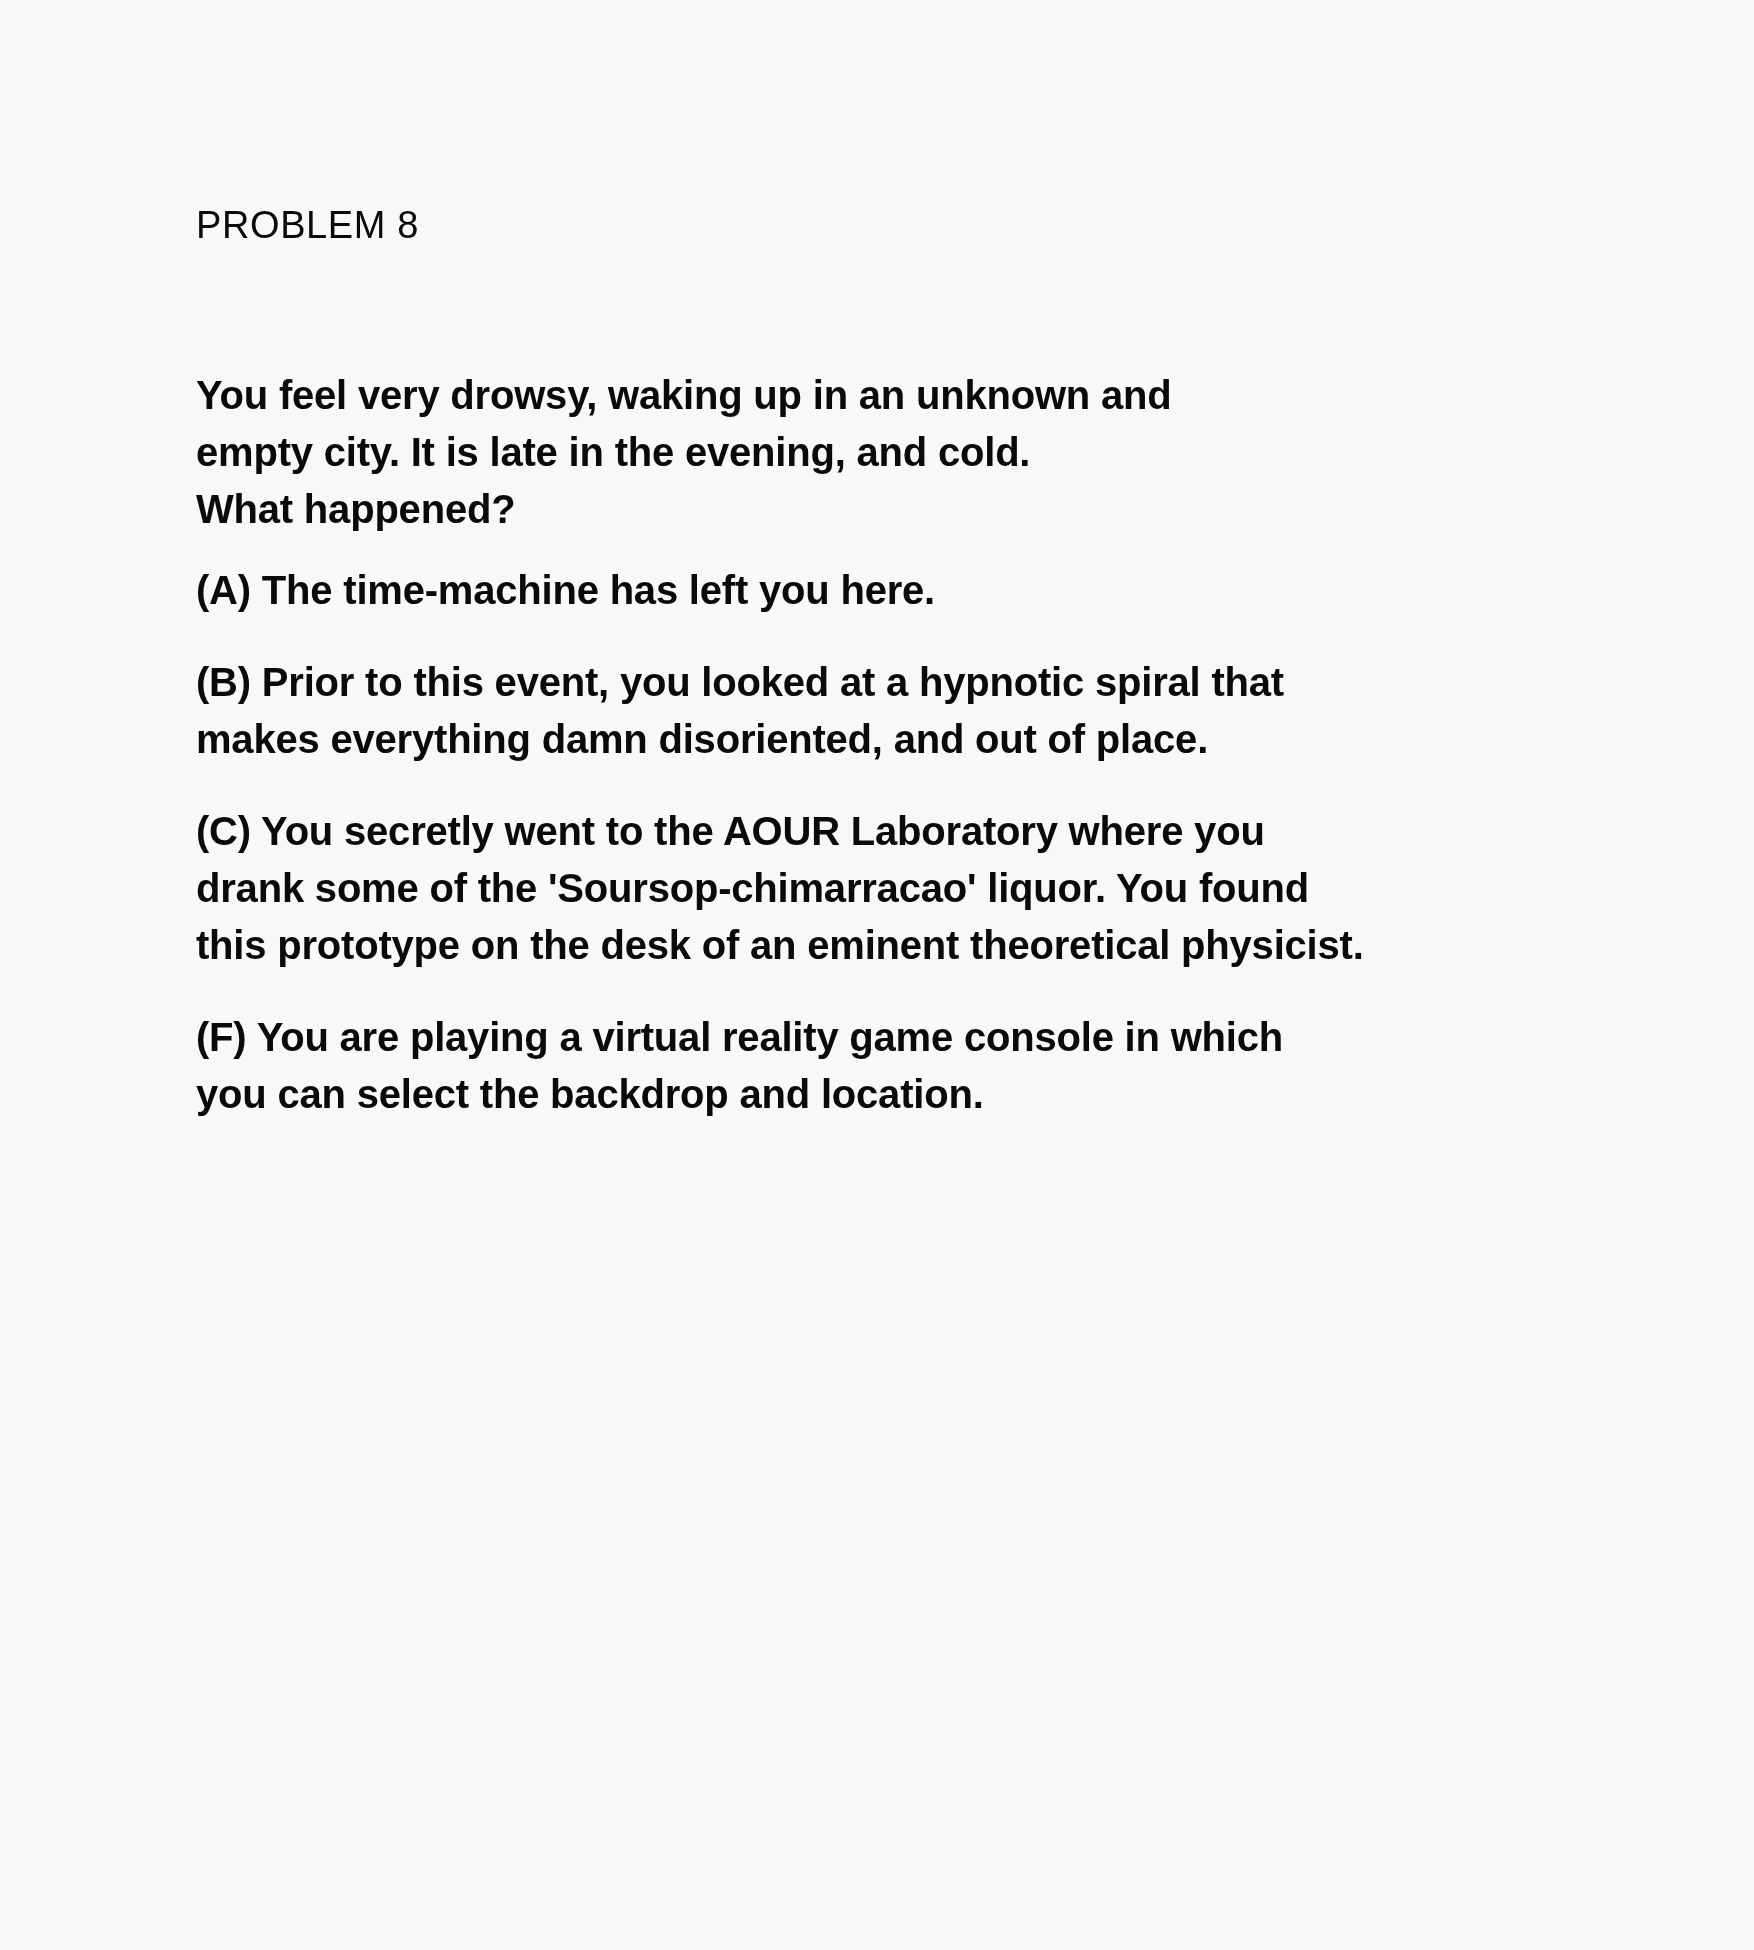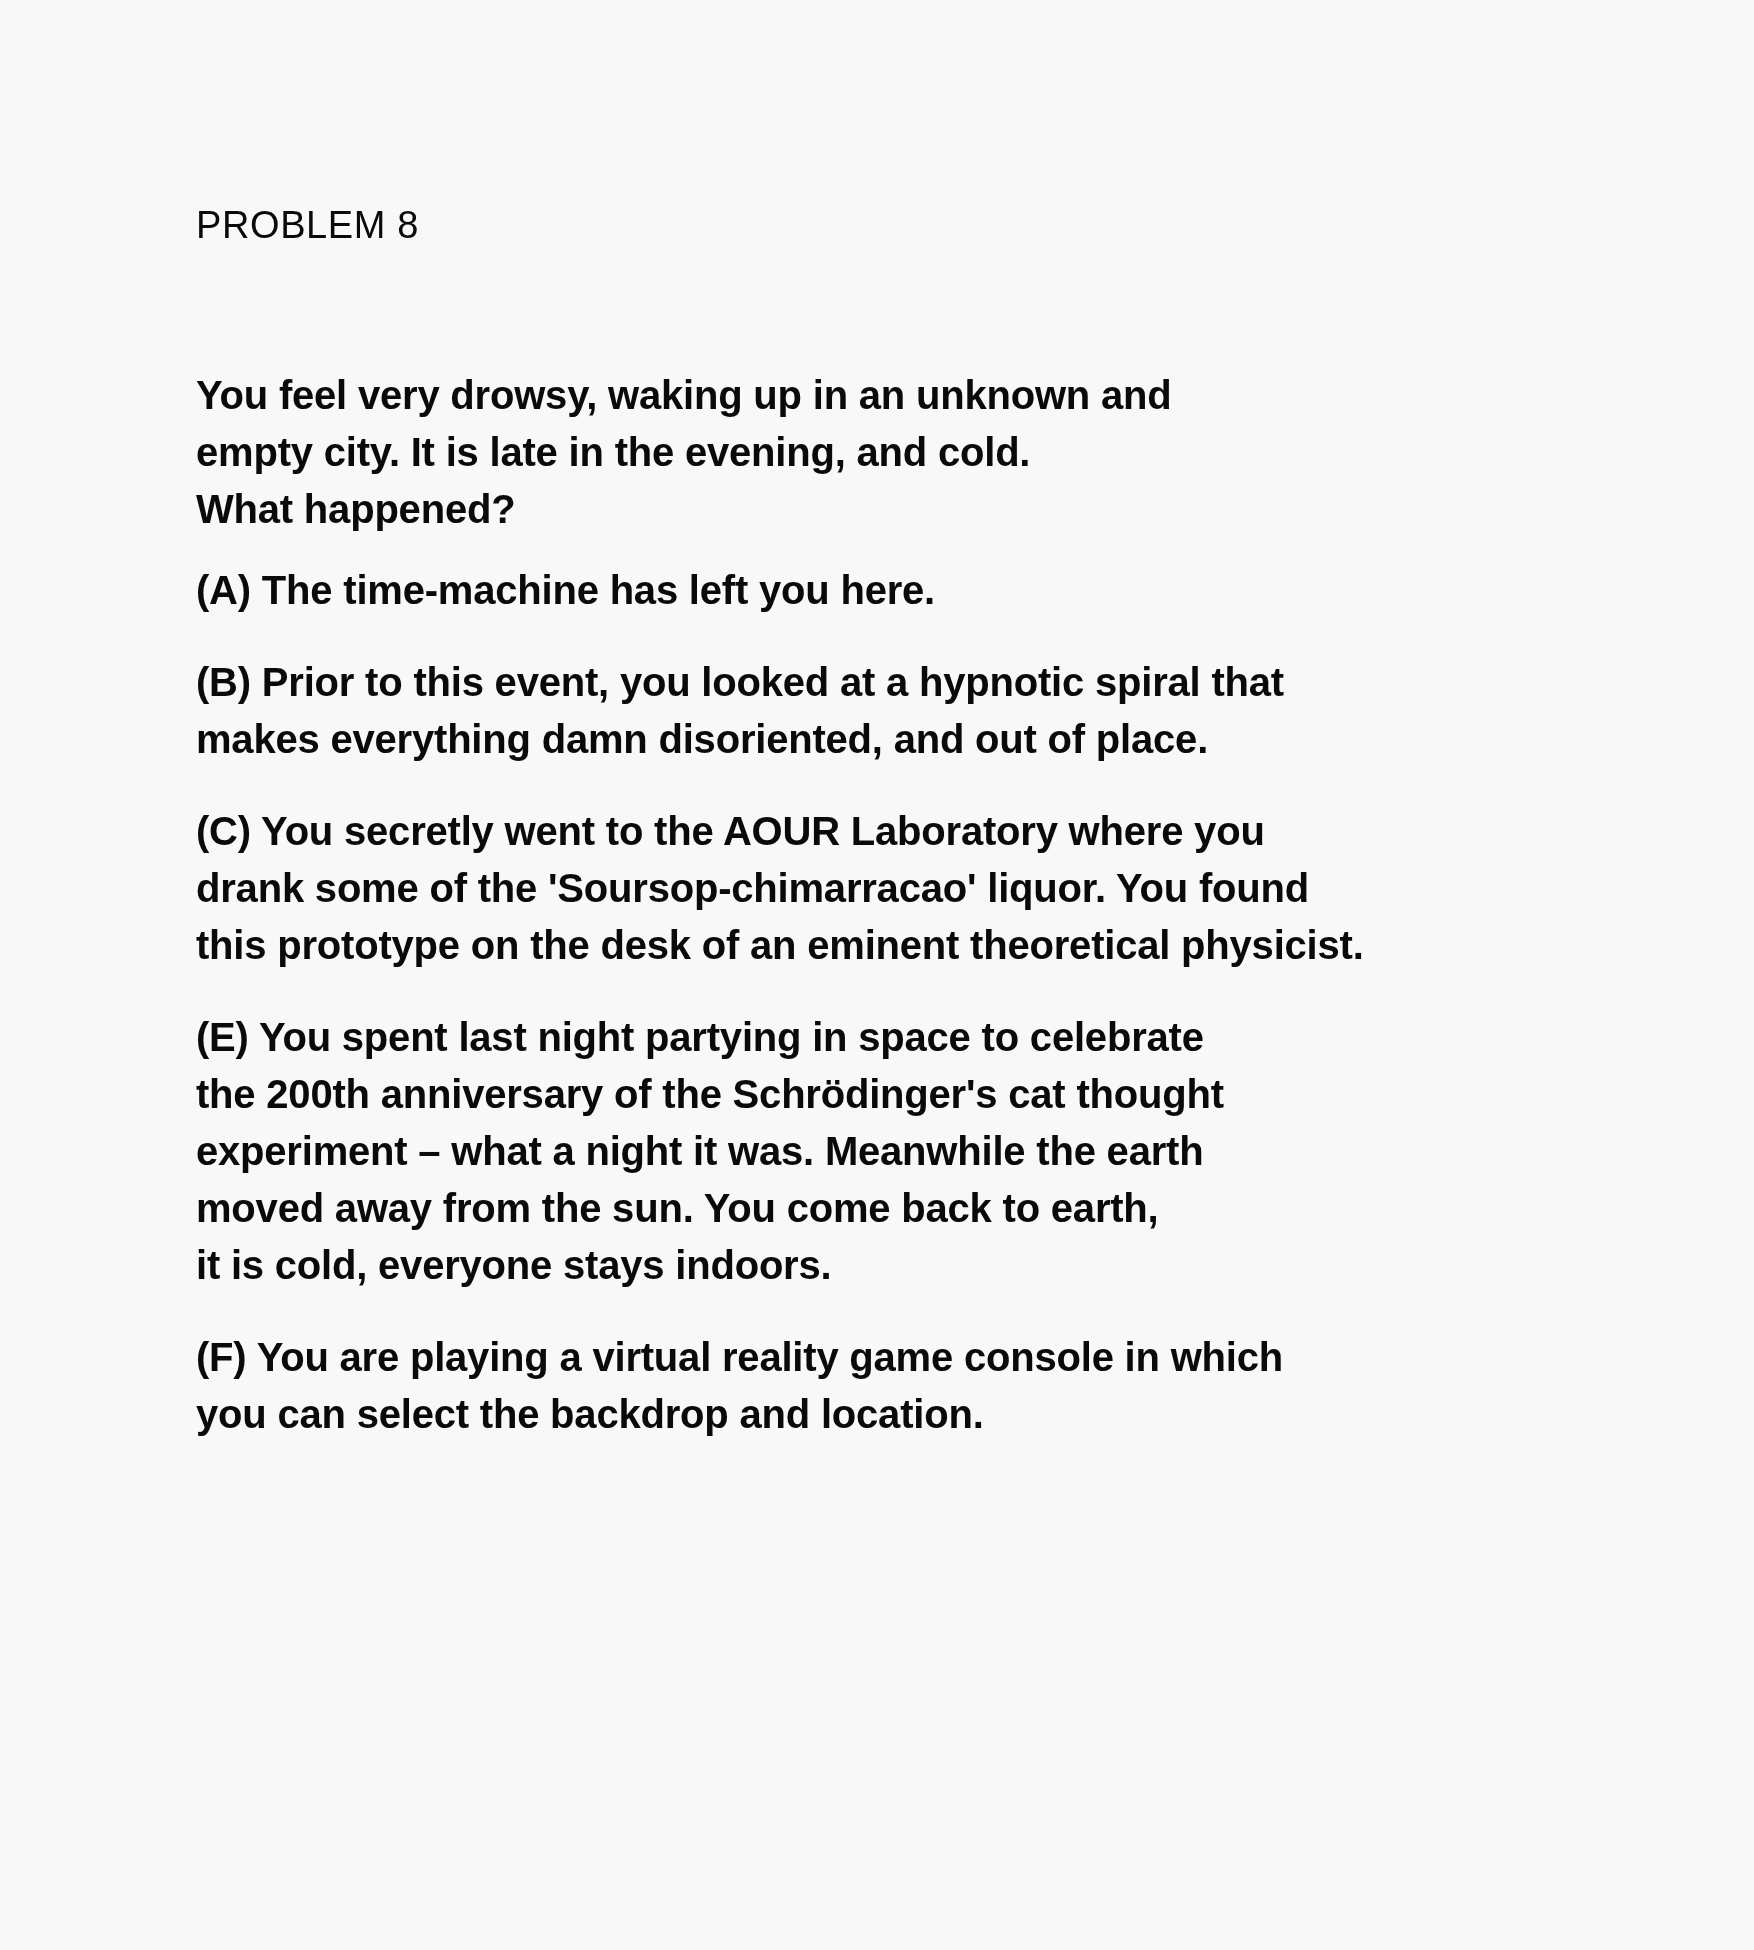"(E) You spent last night" p.para { html: <p>(E) You spent last night partying in space to celebrate the 200th anniversary of the Schrödinger's cat thought experiment – what a night it was. Meanwhile the earth moved away from the sun. You come back to earth, it is cold, everyone stays indoors.</p> -> none }
